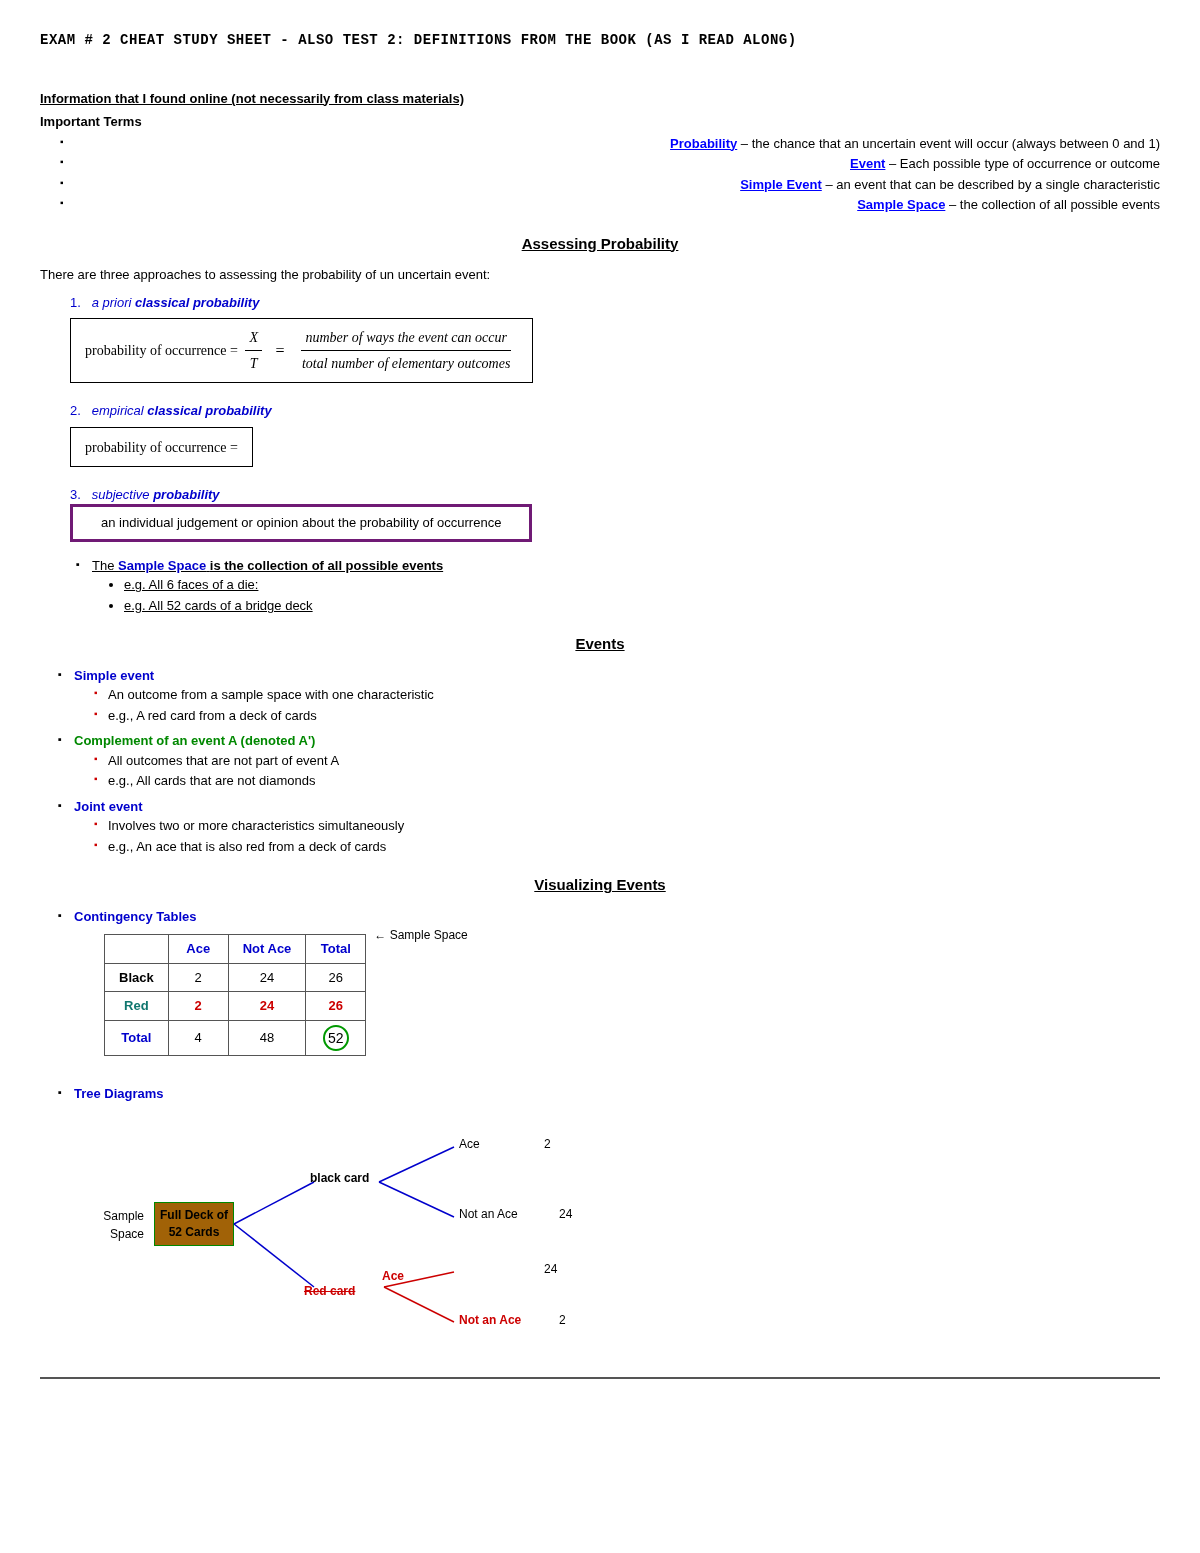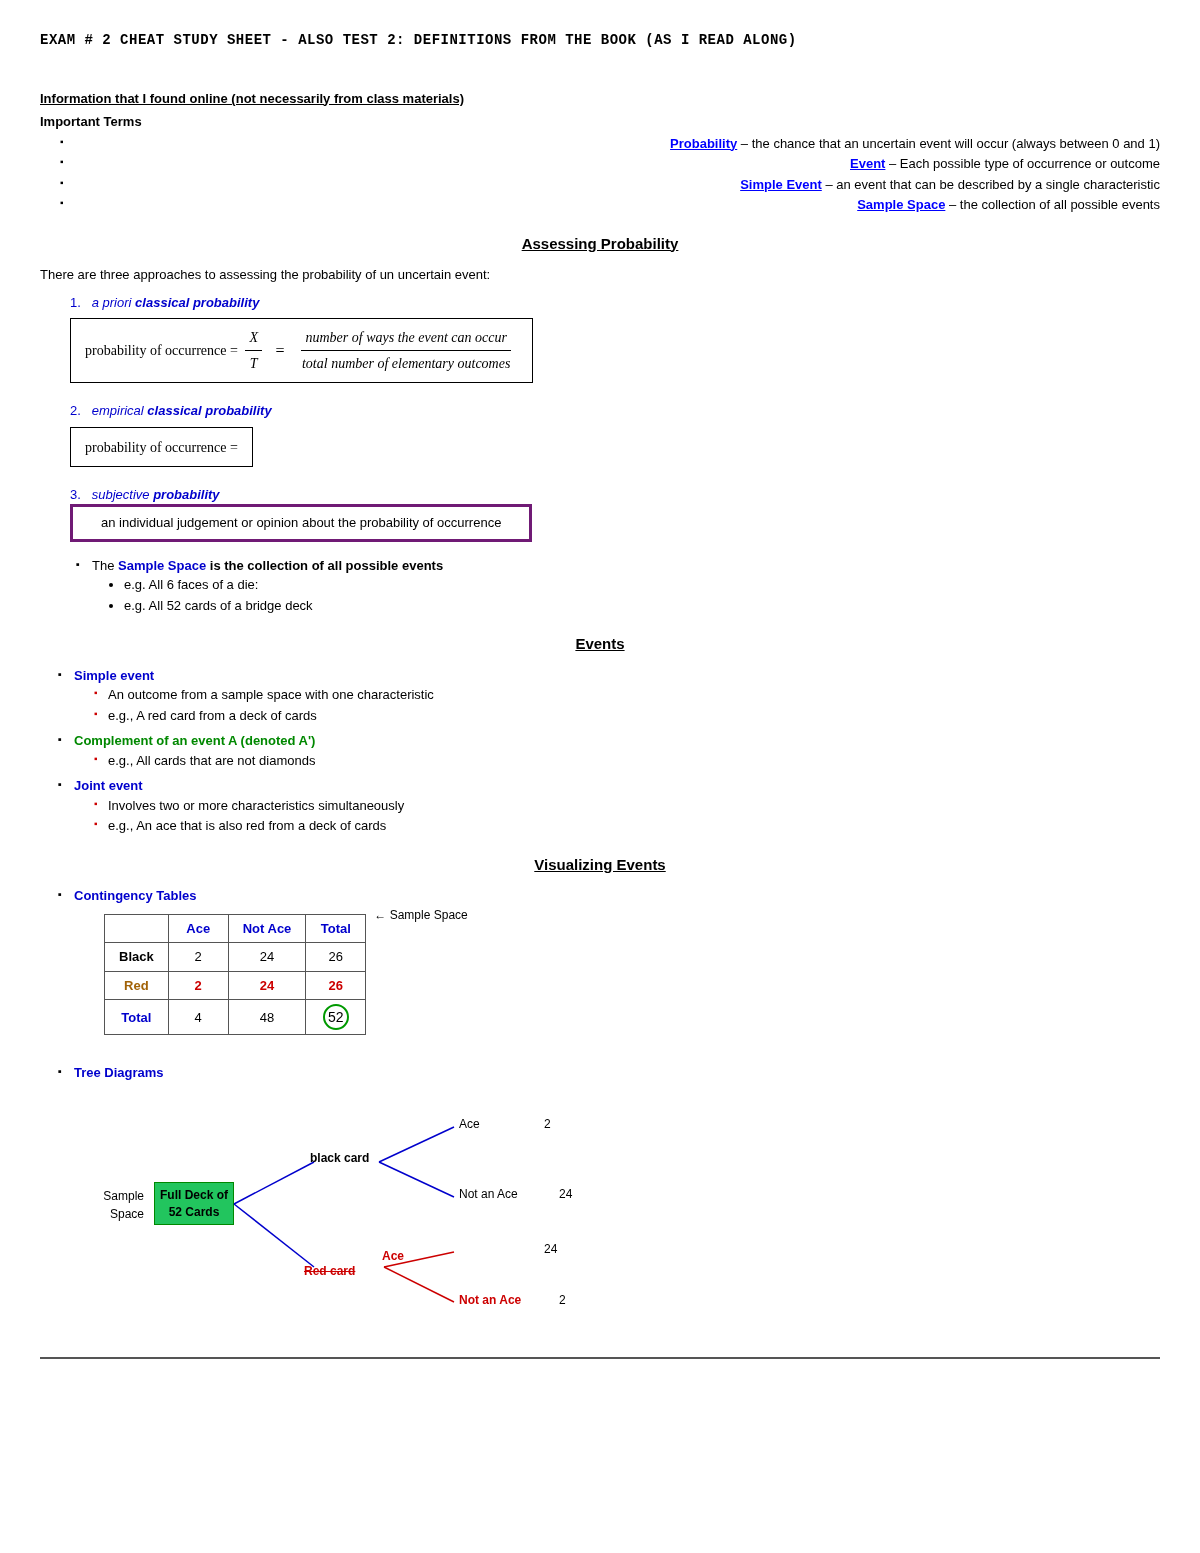"The Sample Space is the" div.sample-space-section { text-decoration: none -> underline }
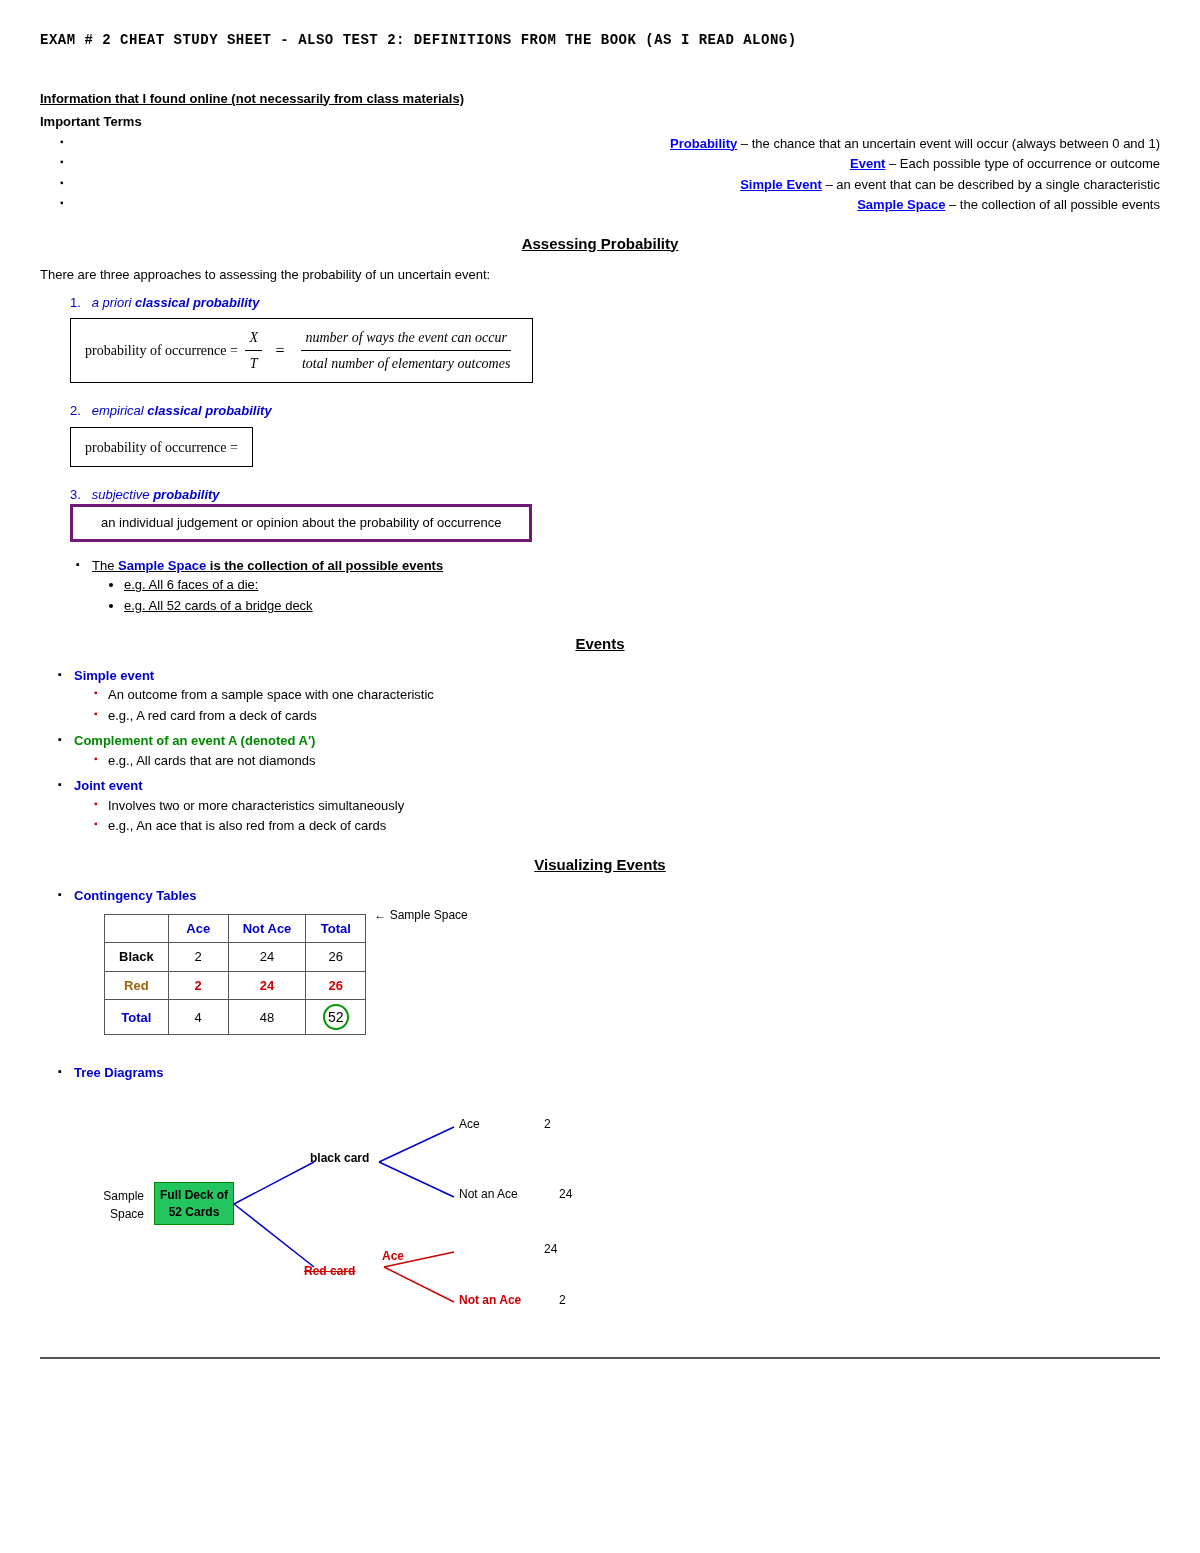"All outcomes that are not" li { html: none -> <li>All outcomes that are not part of event A</li> }
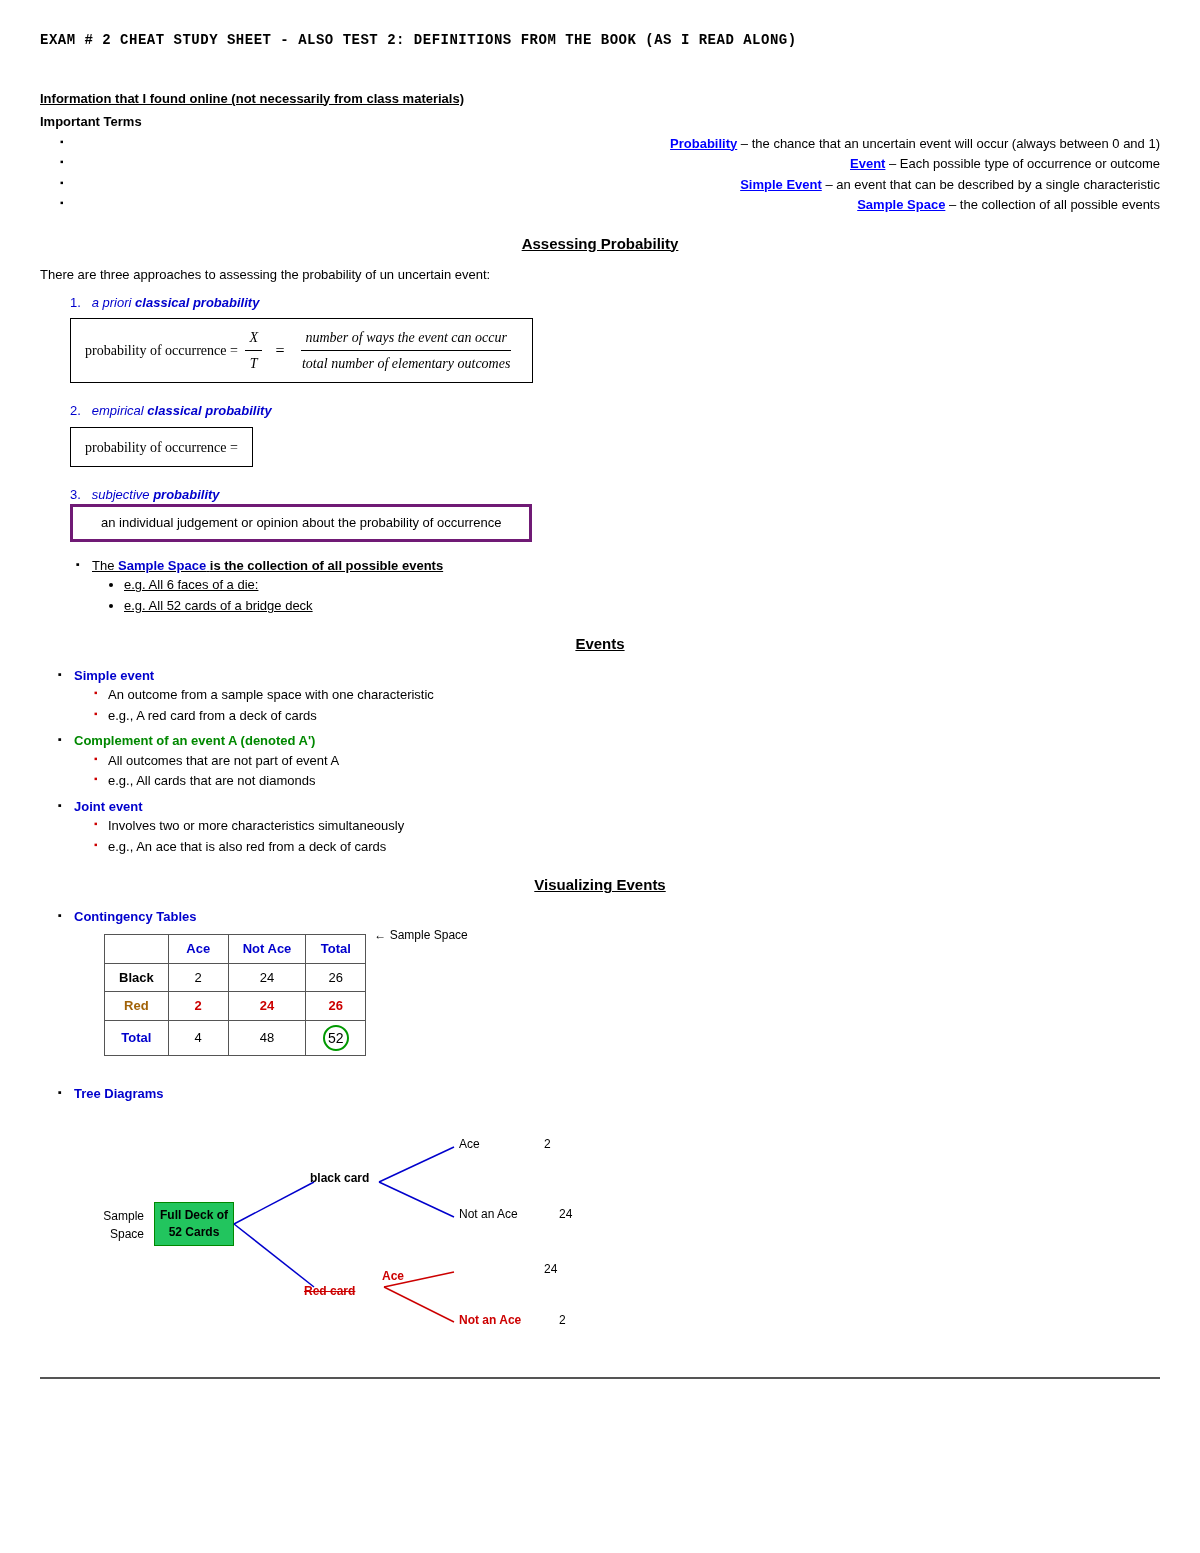"Red" .row-label-red { color: #a16207 -> #0f766e }
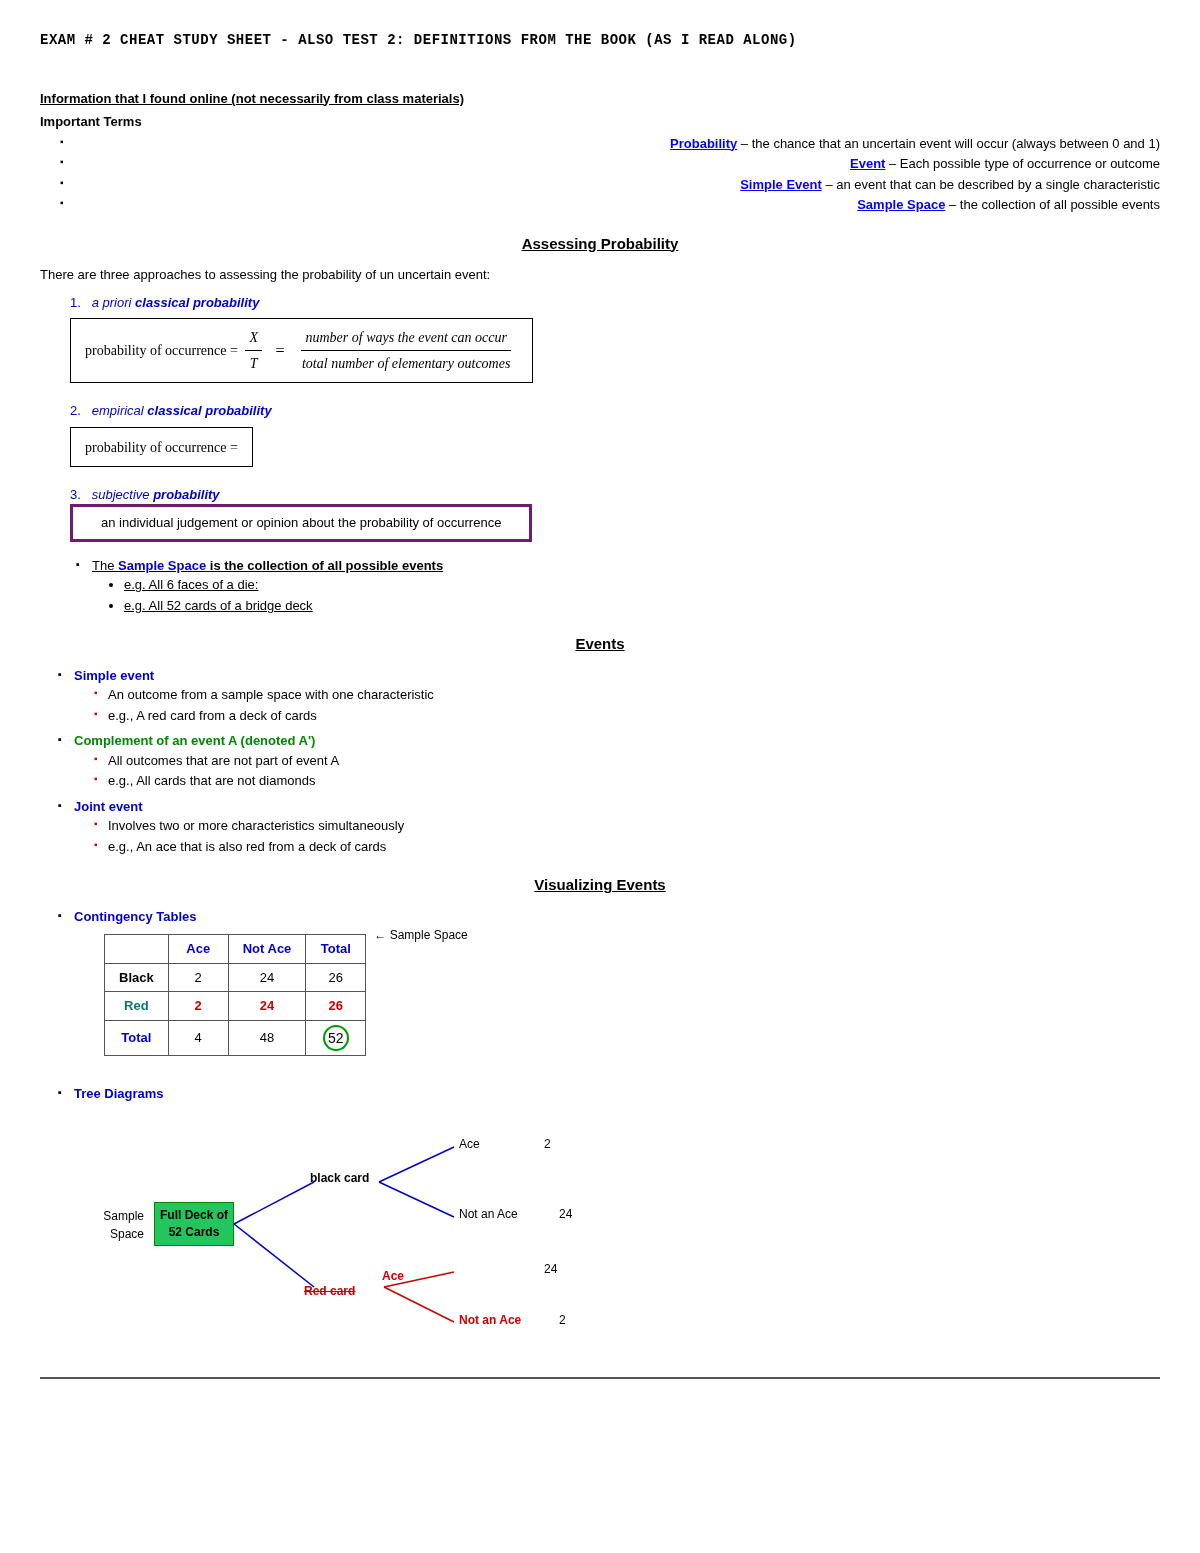"Full Deck of" div { background: #22c55e -> #a16207 }
